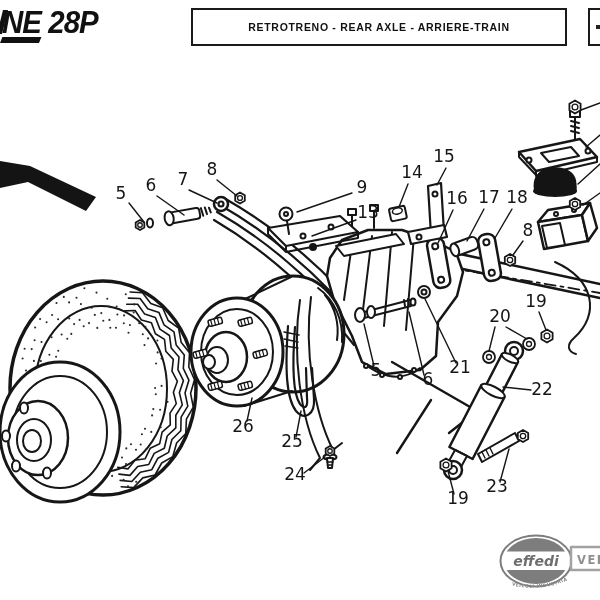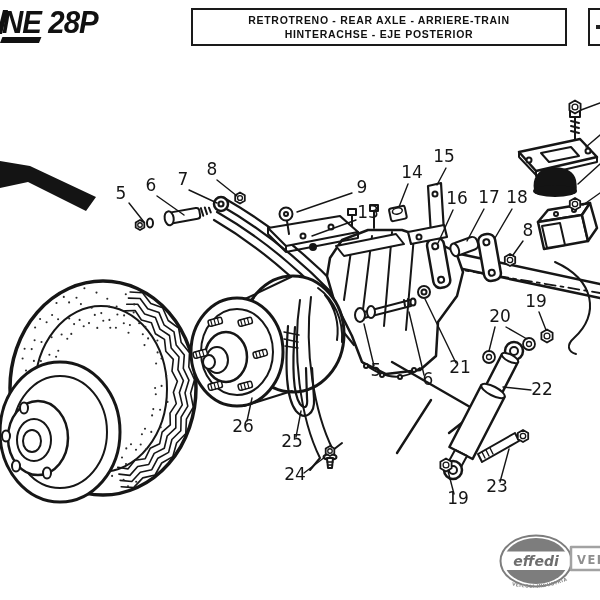"HINTERACHSE - EJE POSTERIOR" div { html: <div>HINTERACHSE - EJE POSTERIOR</div> -> none }
